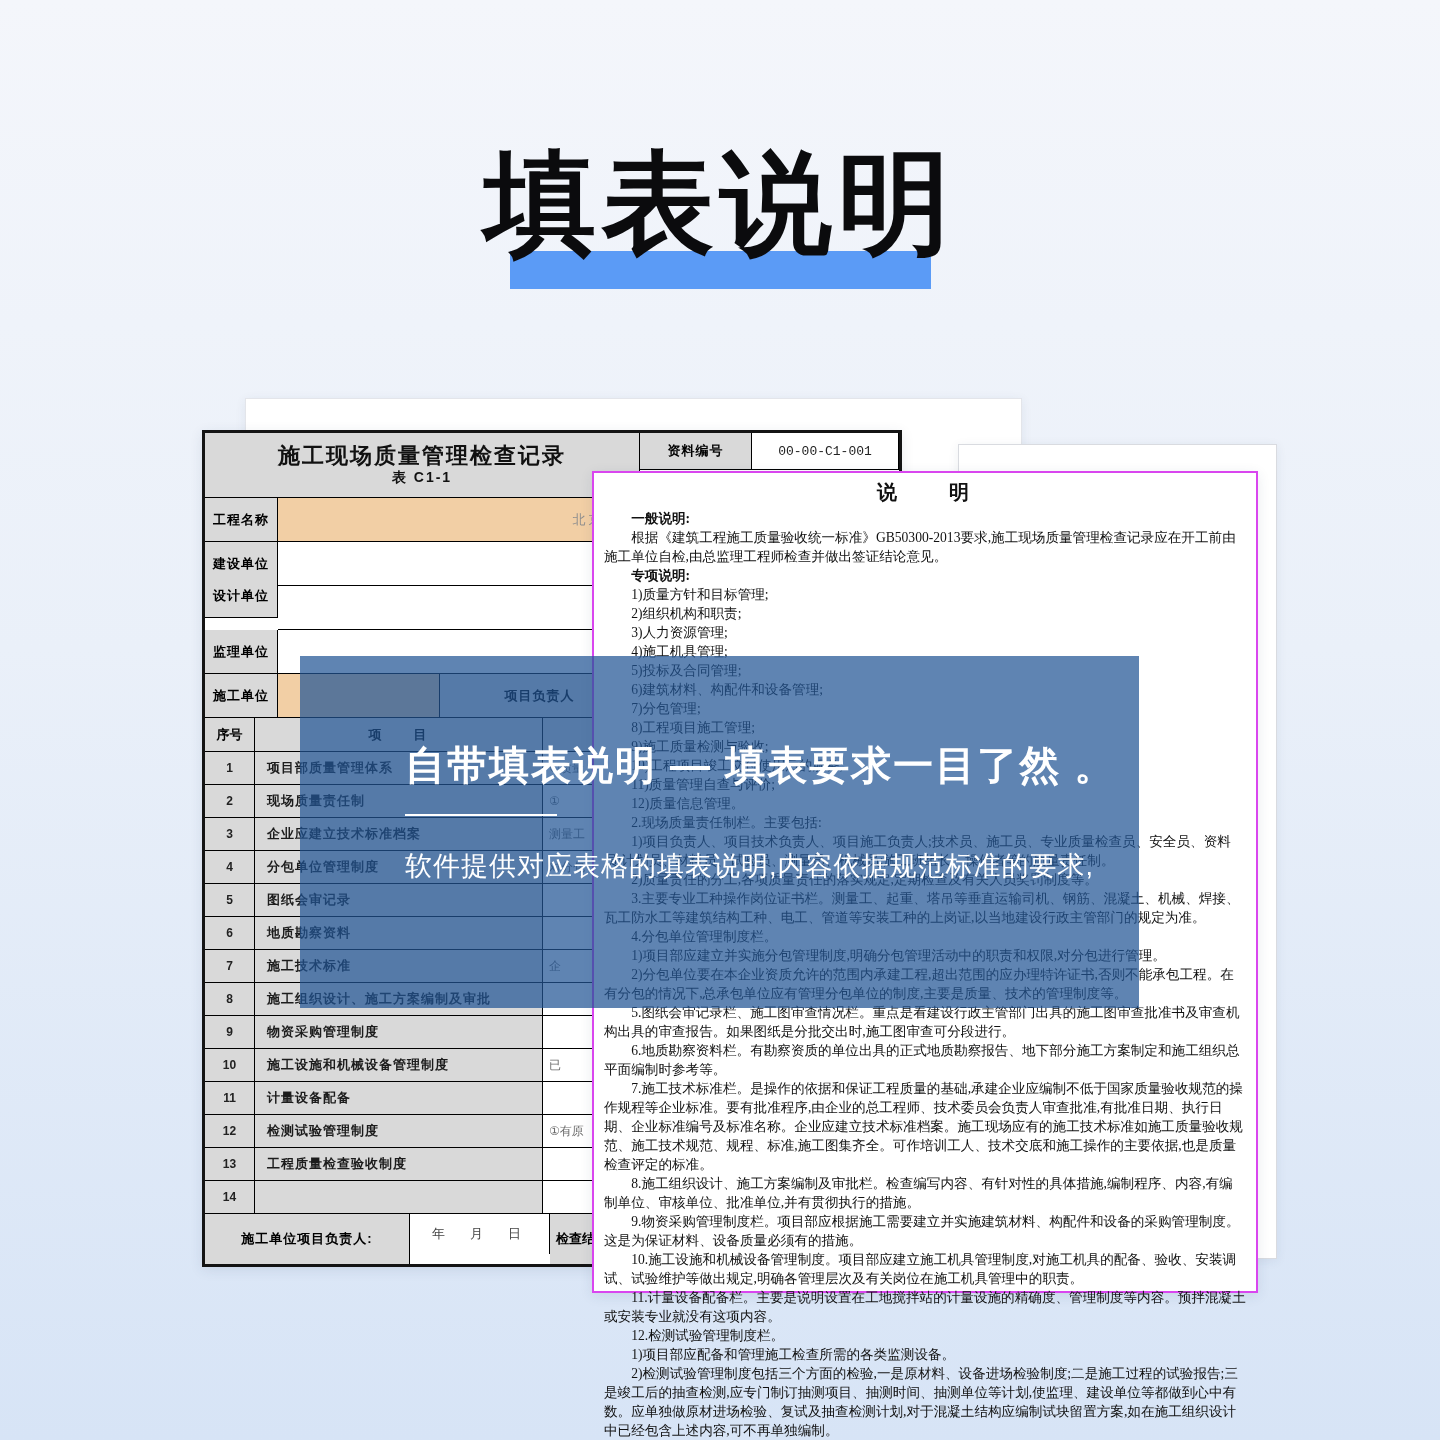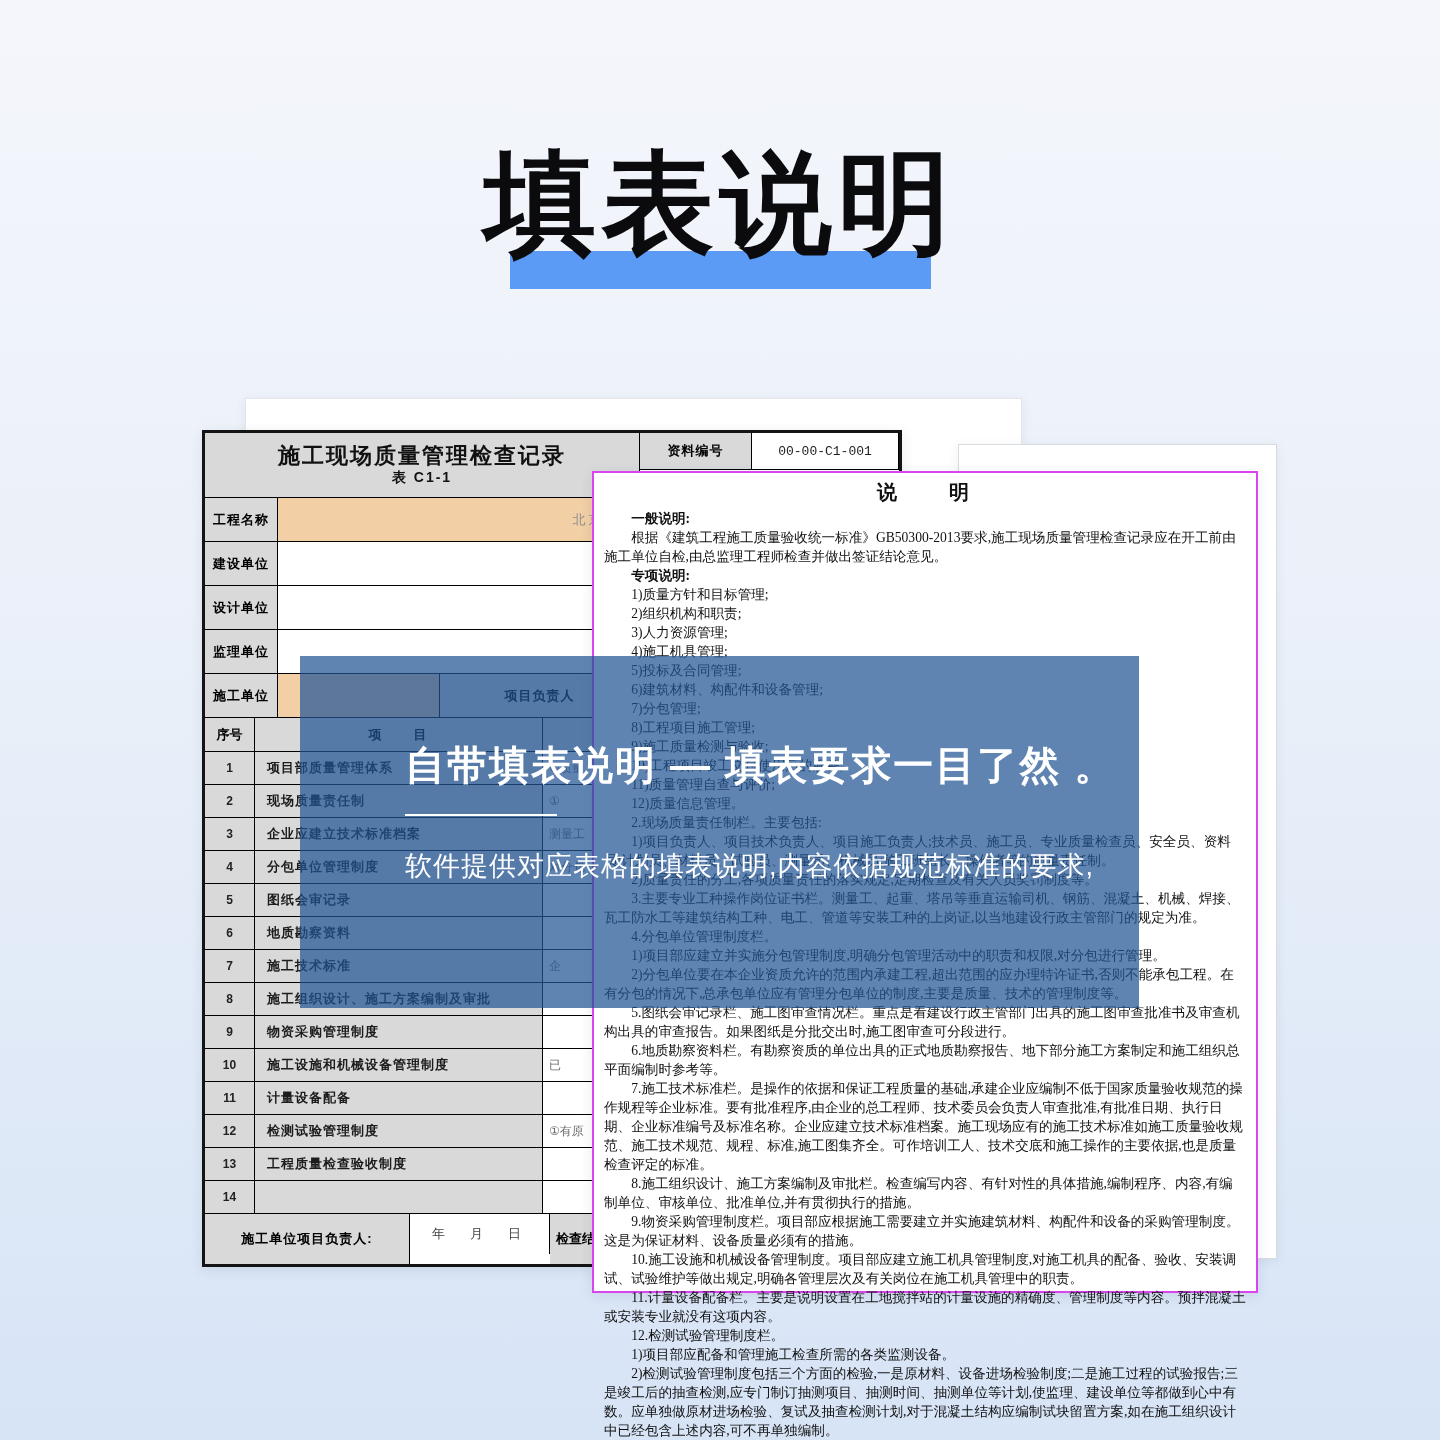"设计单位" div.cell { top: 153px -> 141px }
